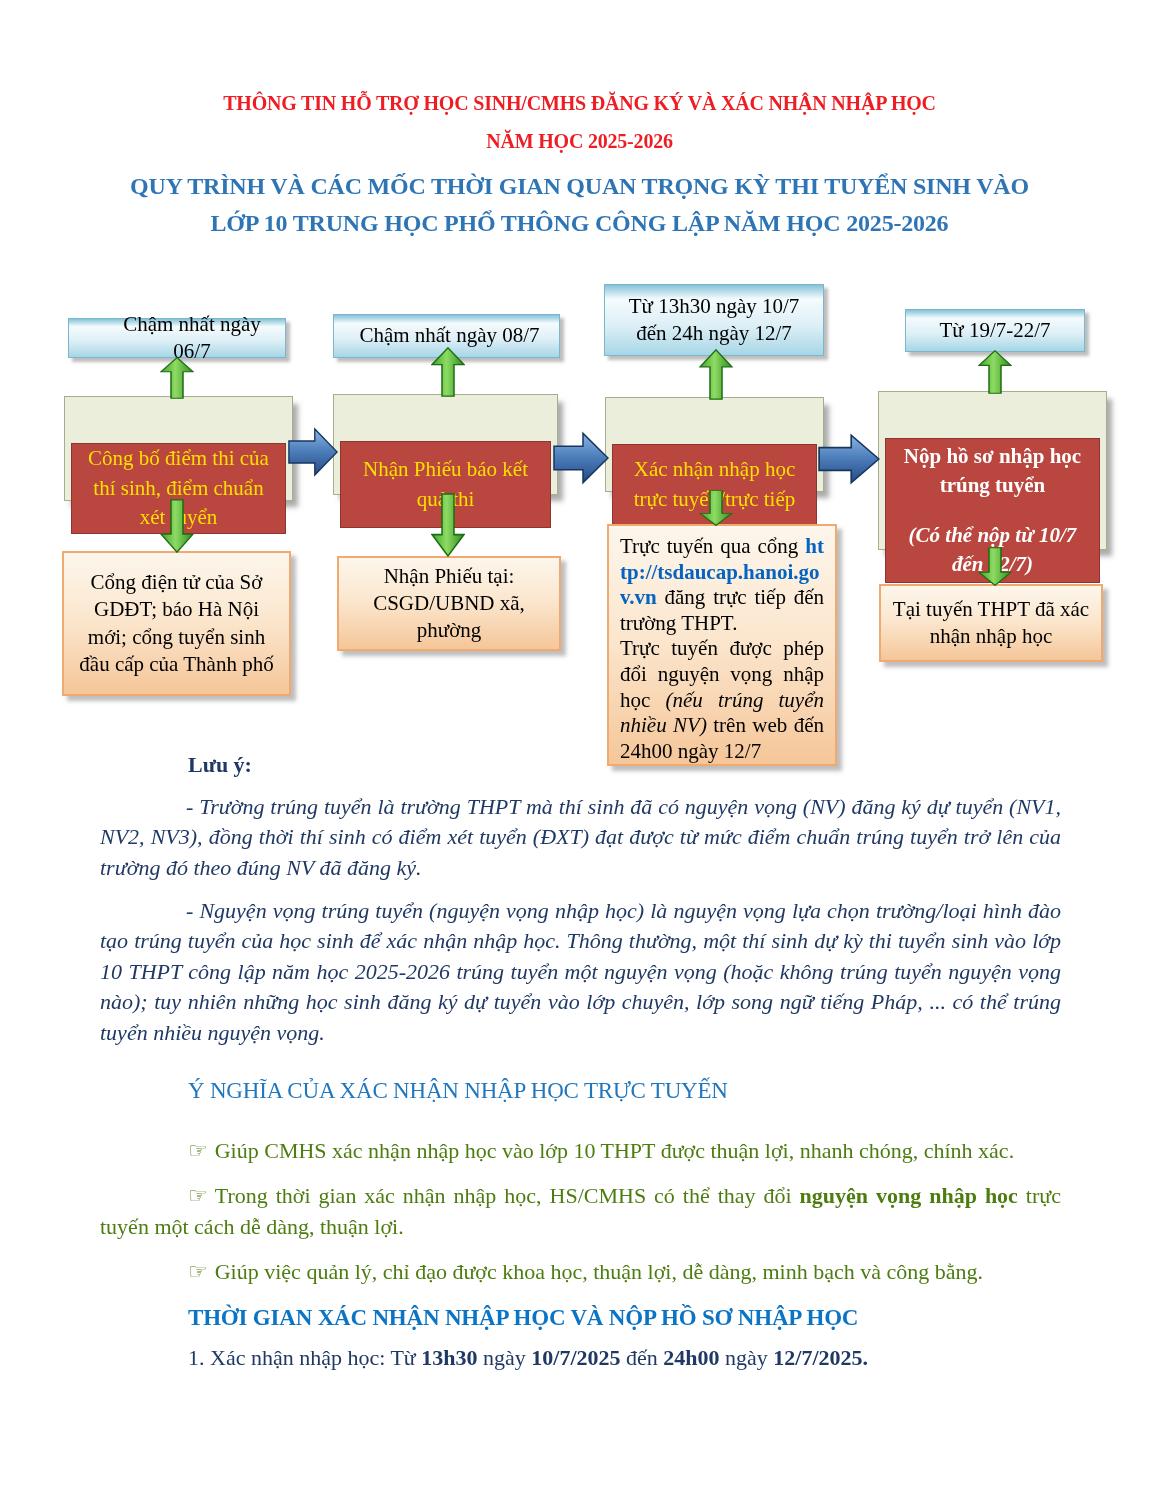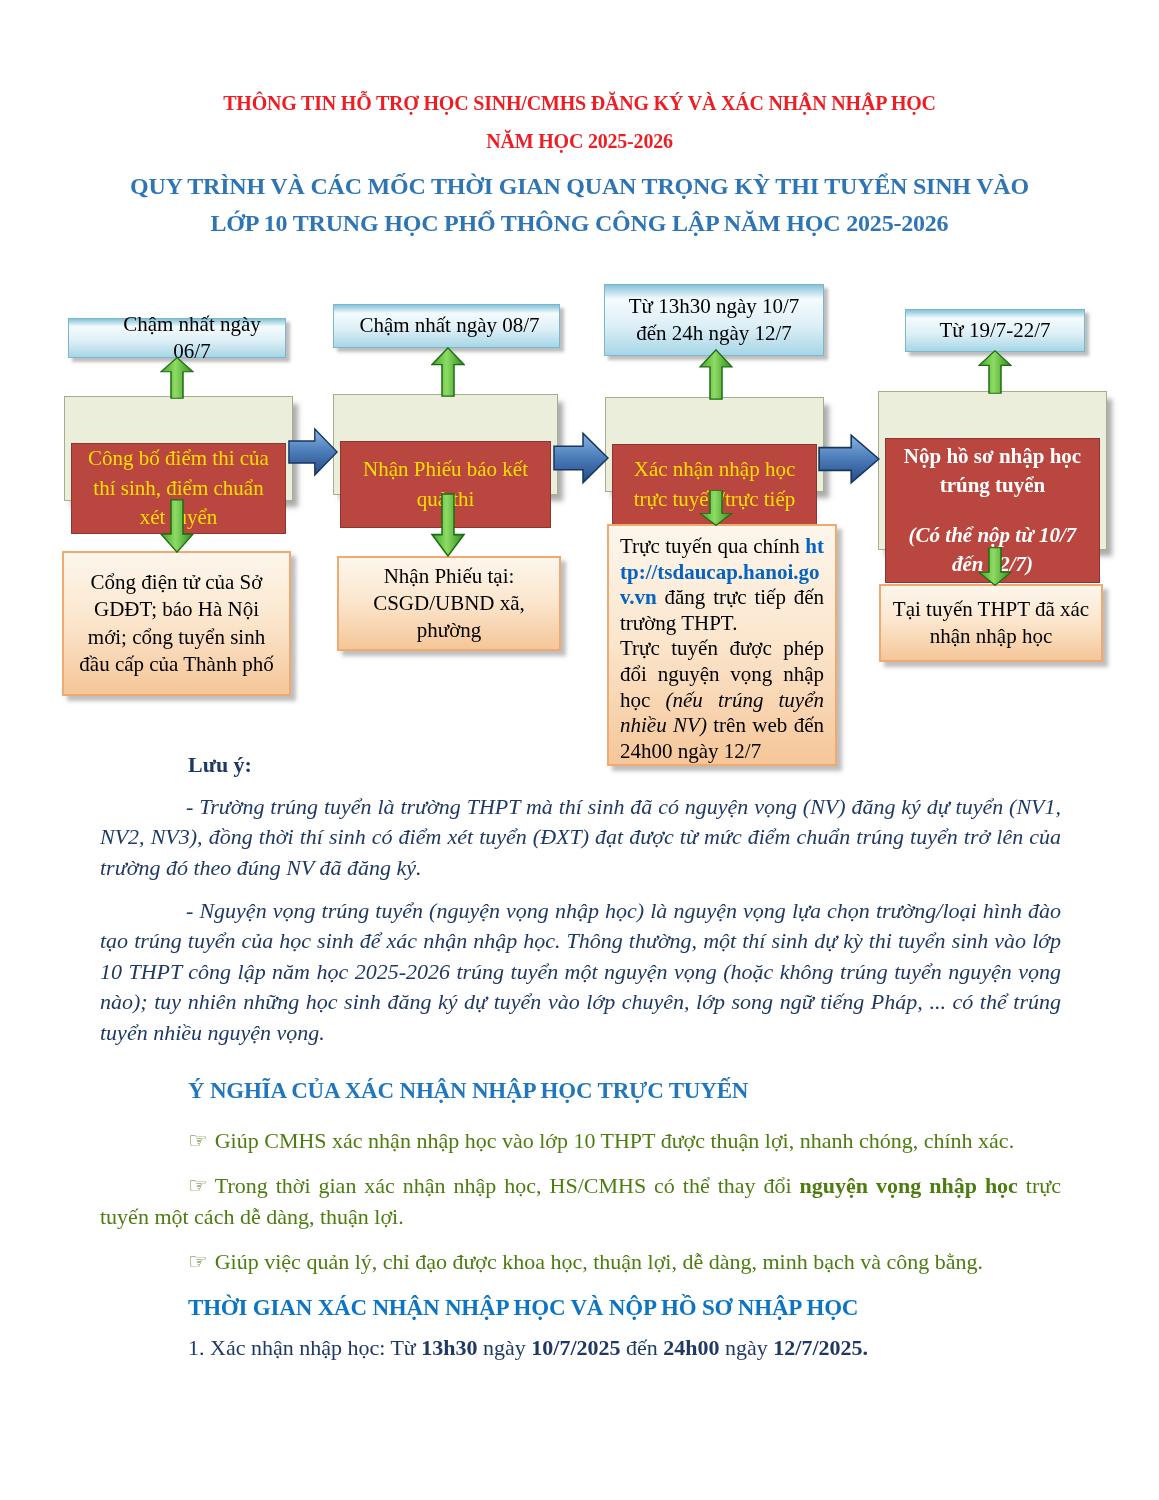"Chậm nhất ngày 08/7" div.date-box { top: 304px -> 314px }
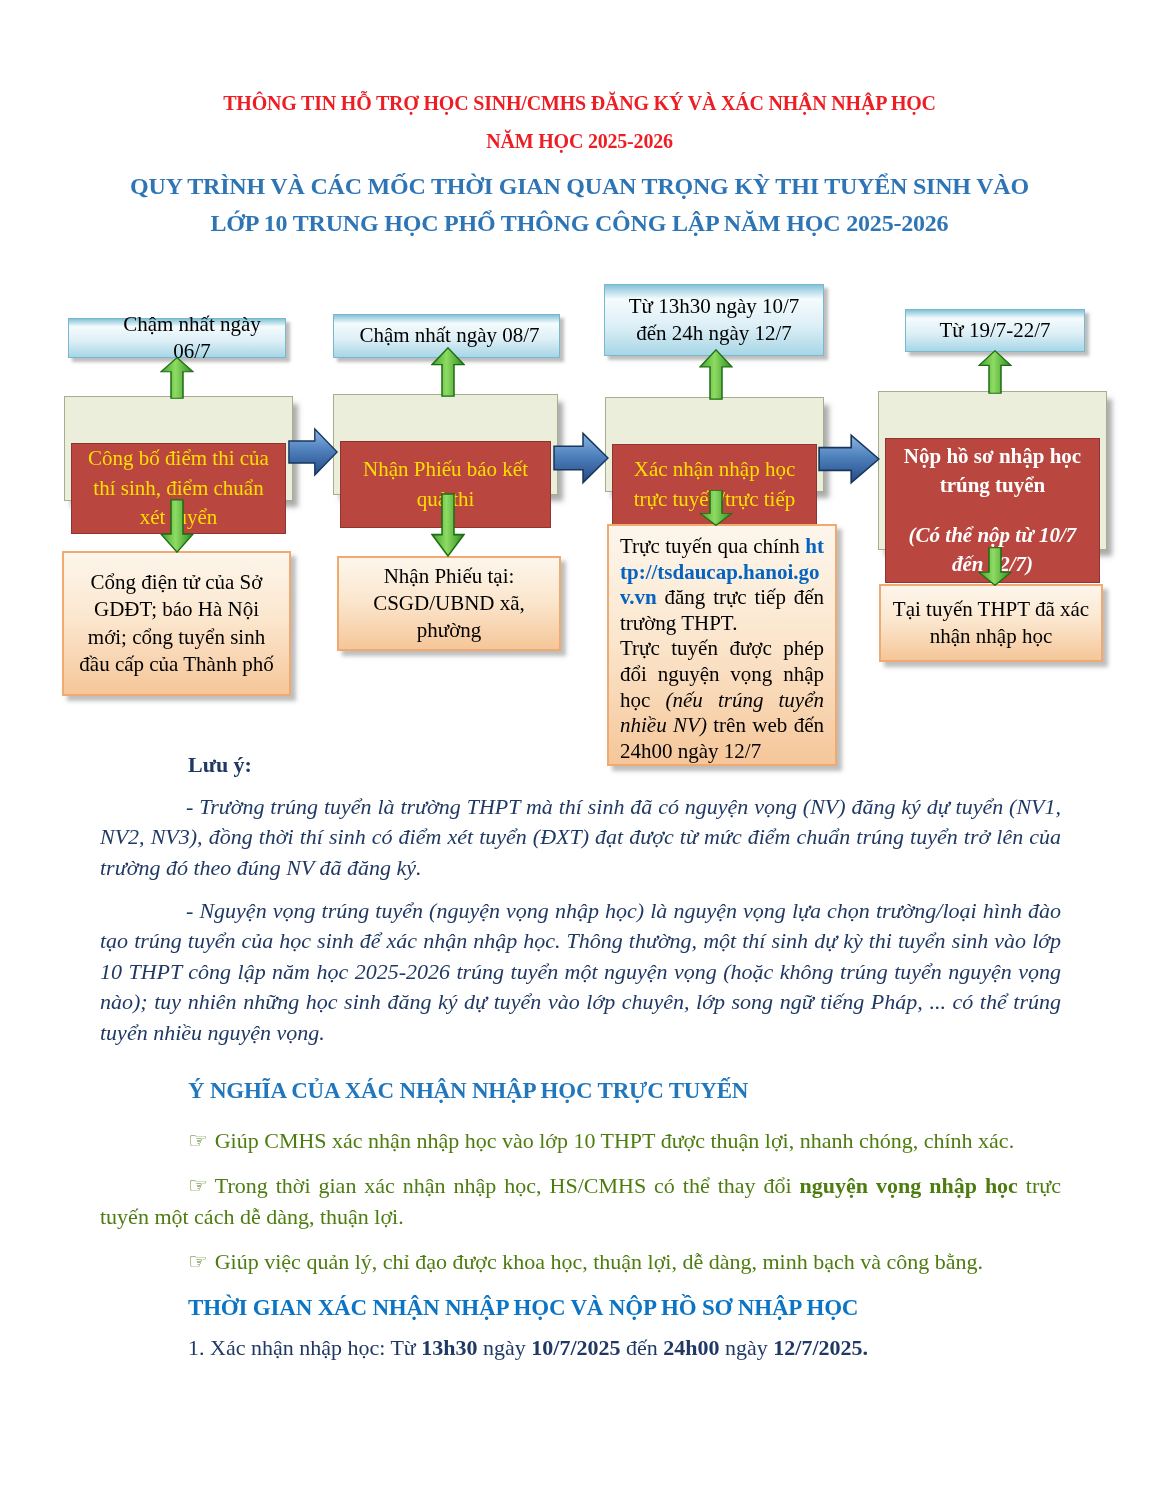"Trực tuyến qua chính" span { text: chính -> cổng }
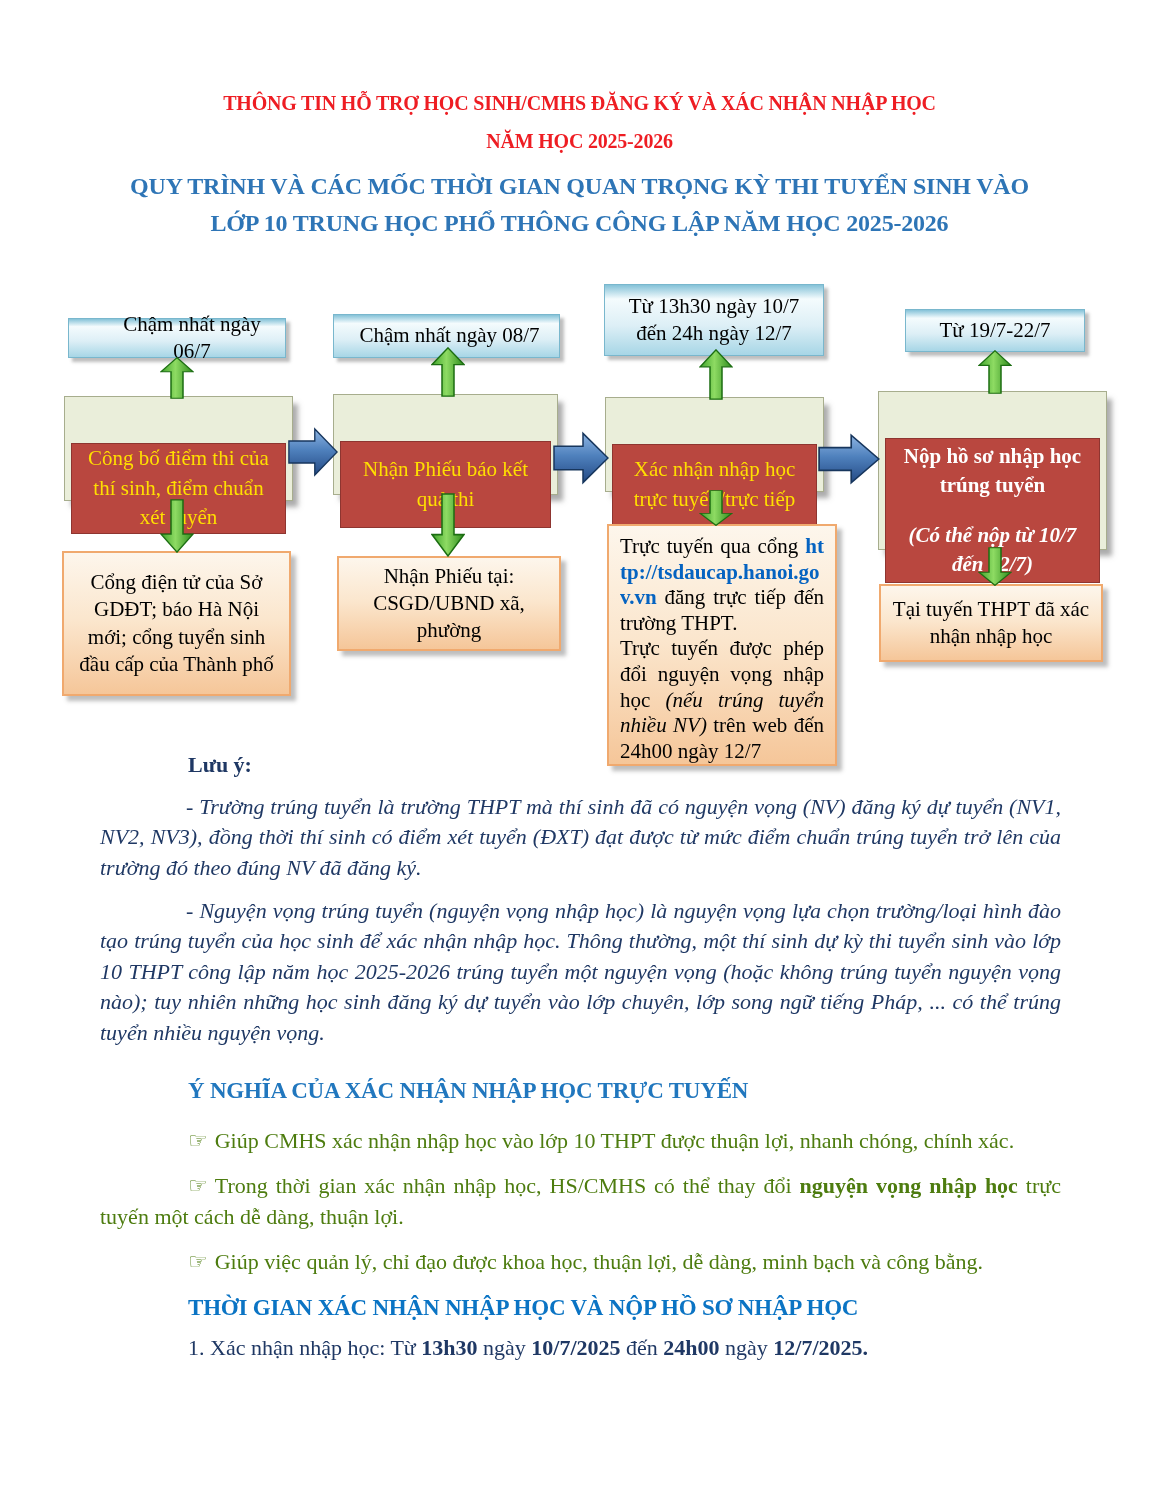"Ý NGHĨA CỦA XÁC NHẬN" .section-head { font-weight: bold -> normal; margin: 30px 0 22px -> 30px 0 32px }
